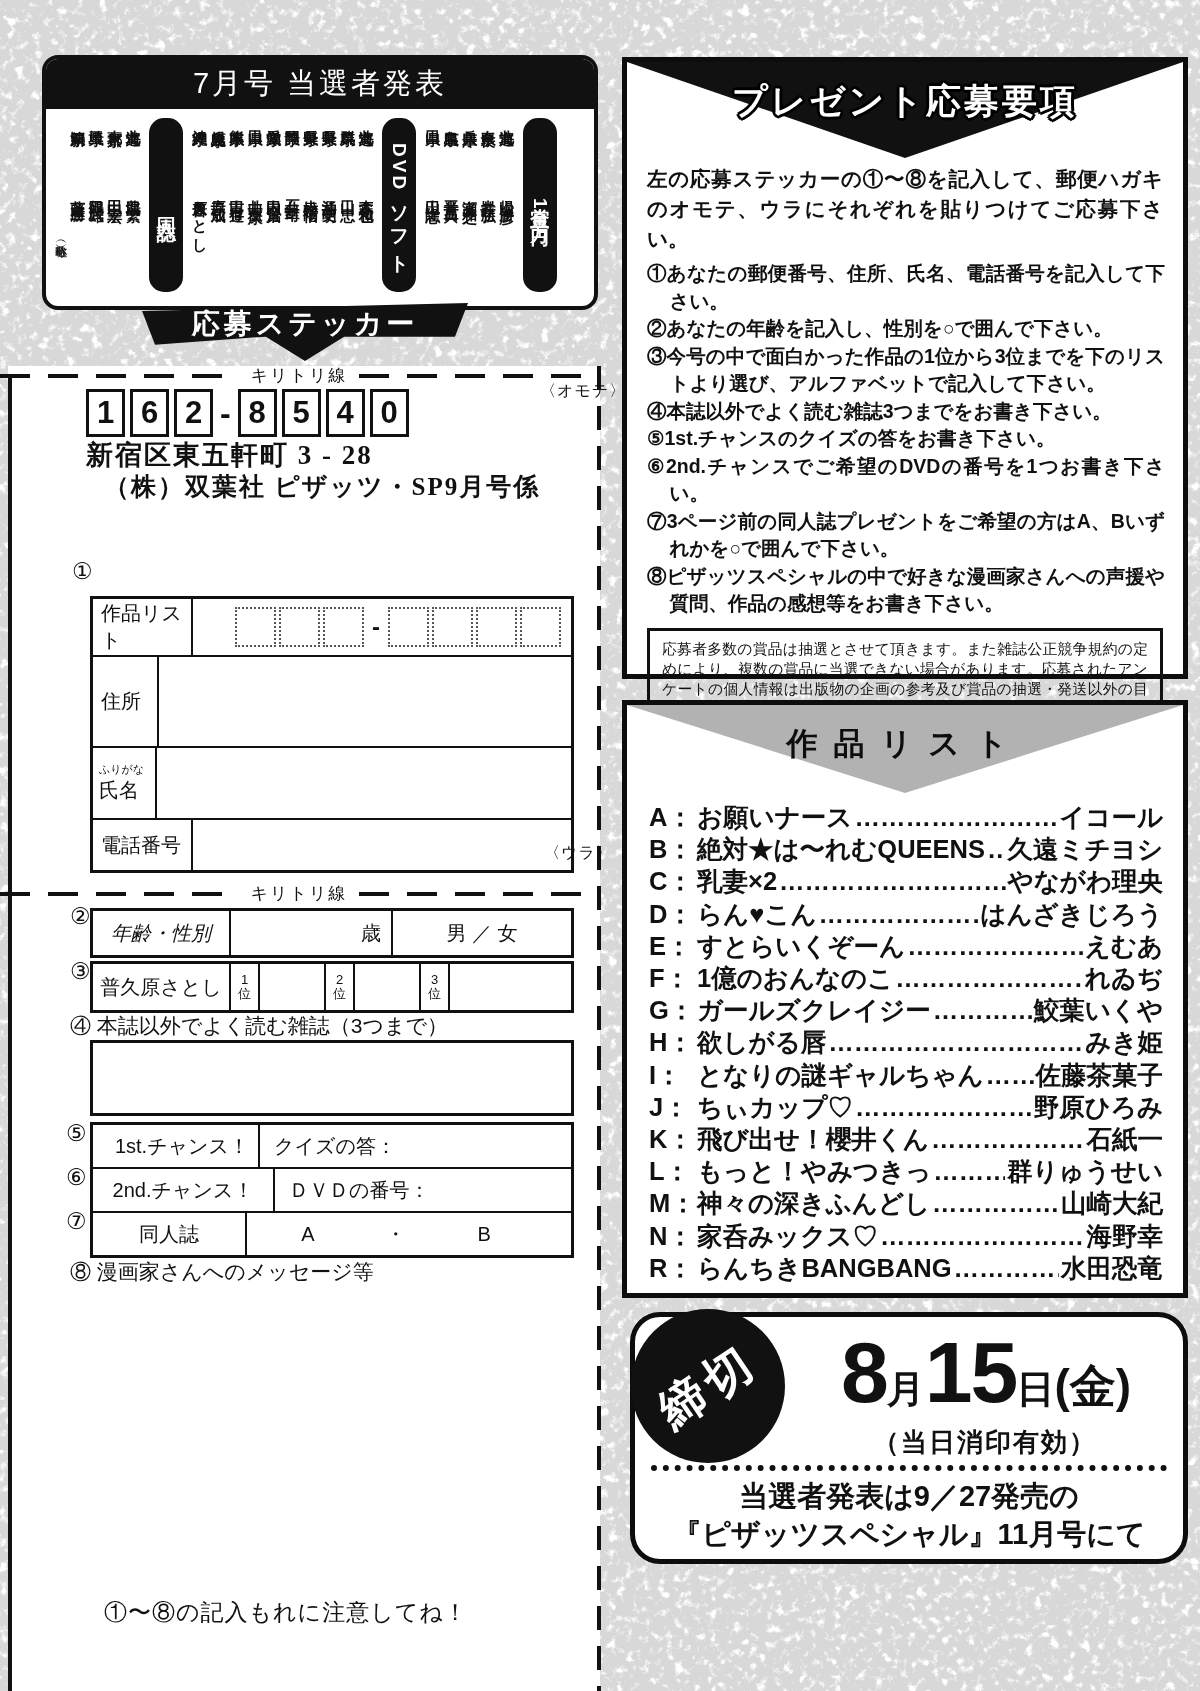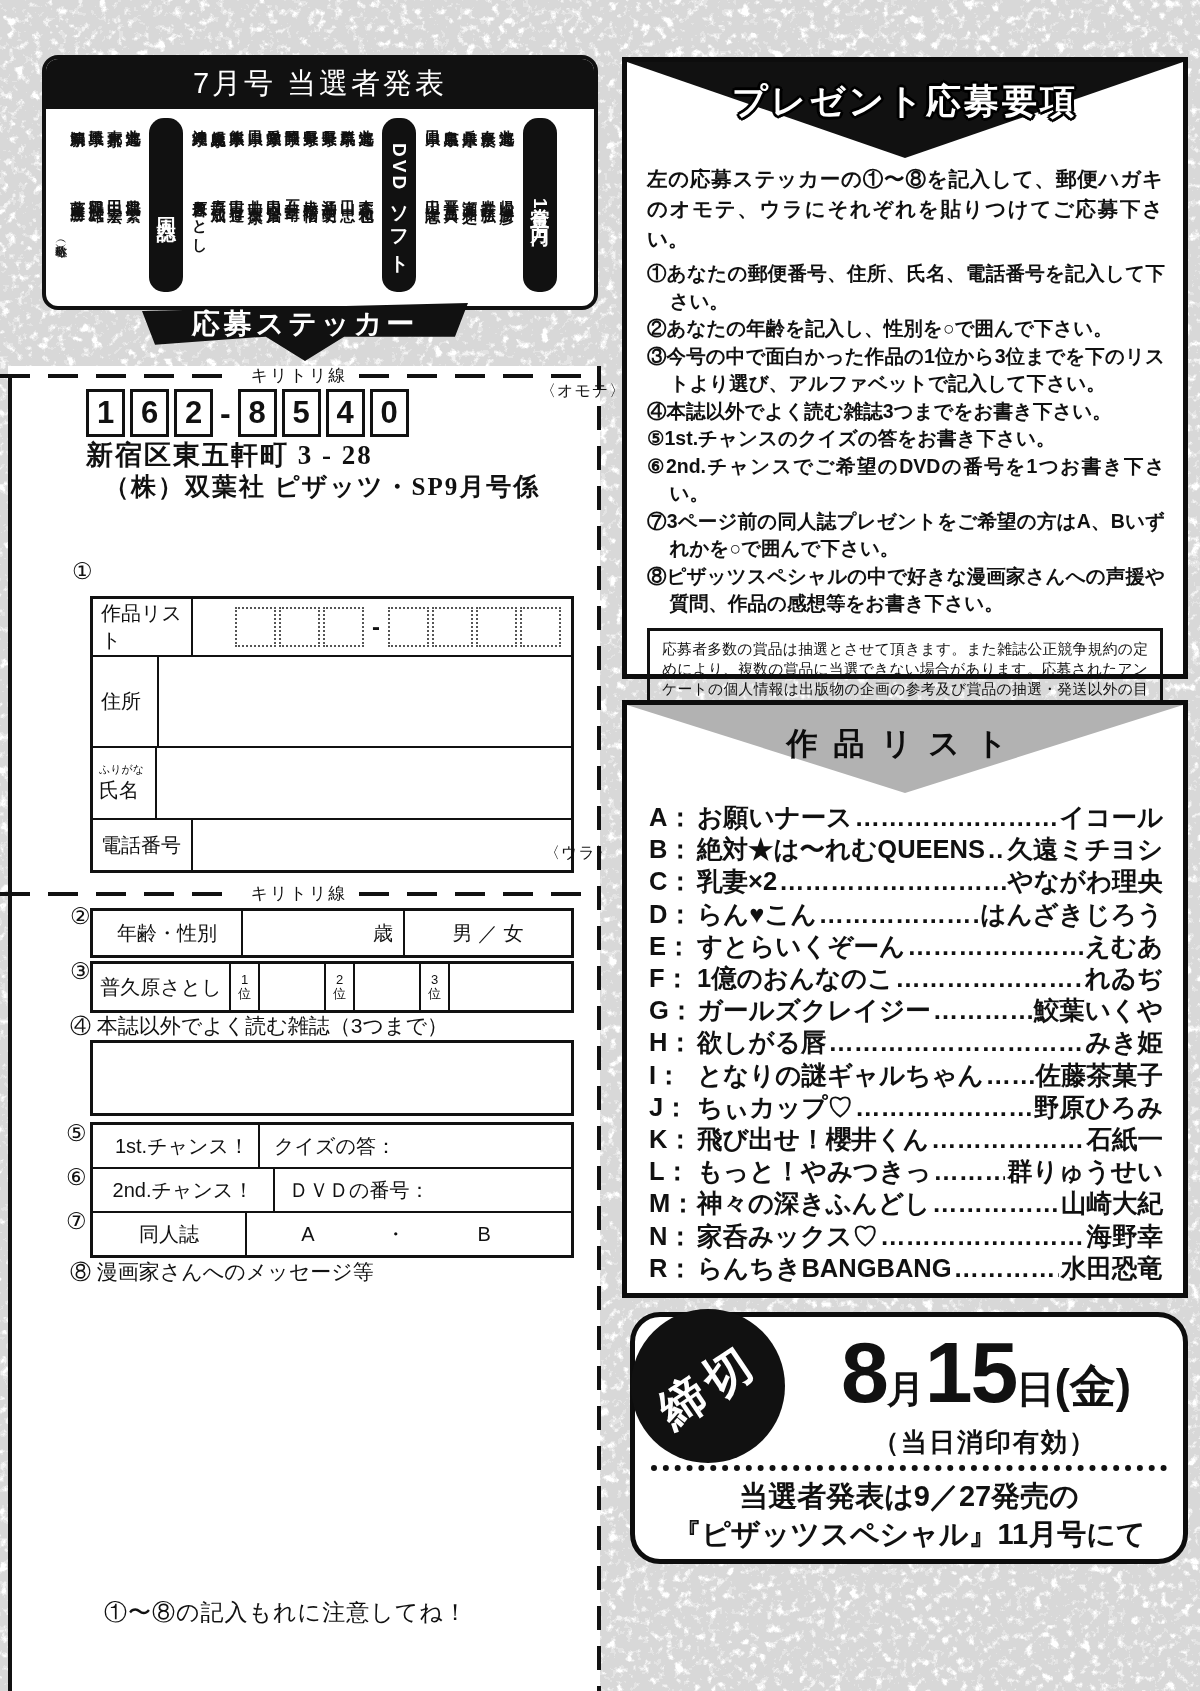"年齢・性別" div.fcell { font-style: none -> italic; width: 148px -> 136px }
